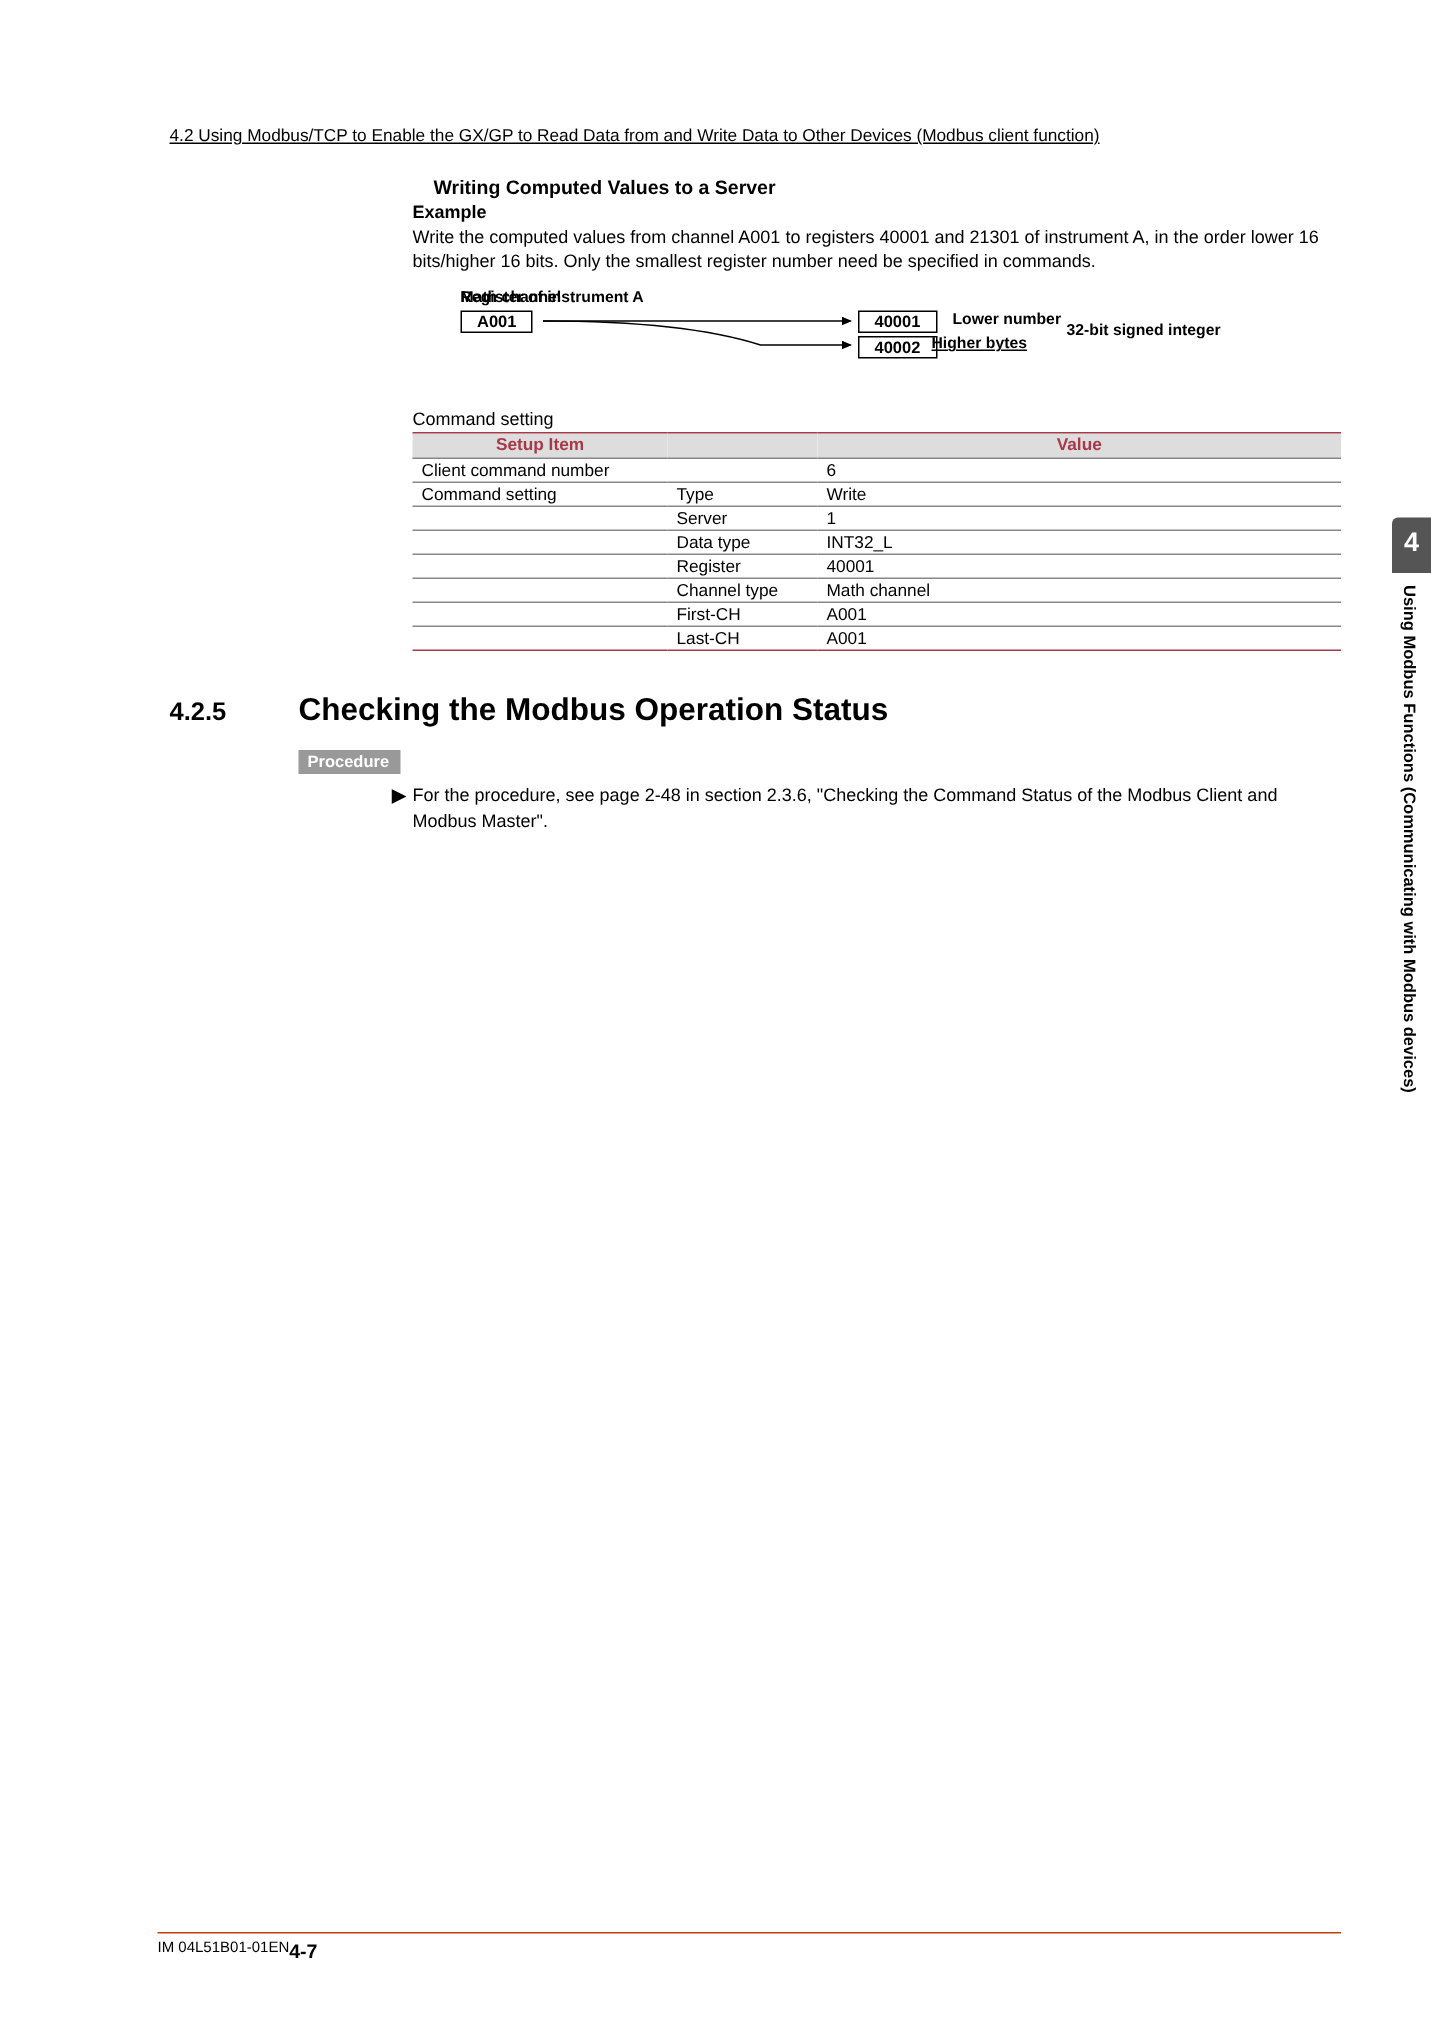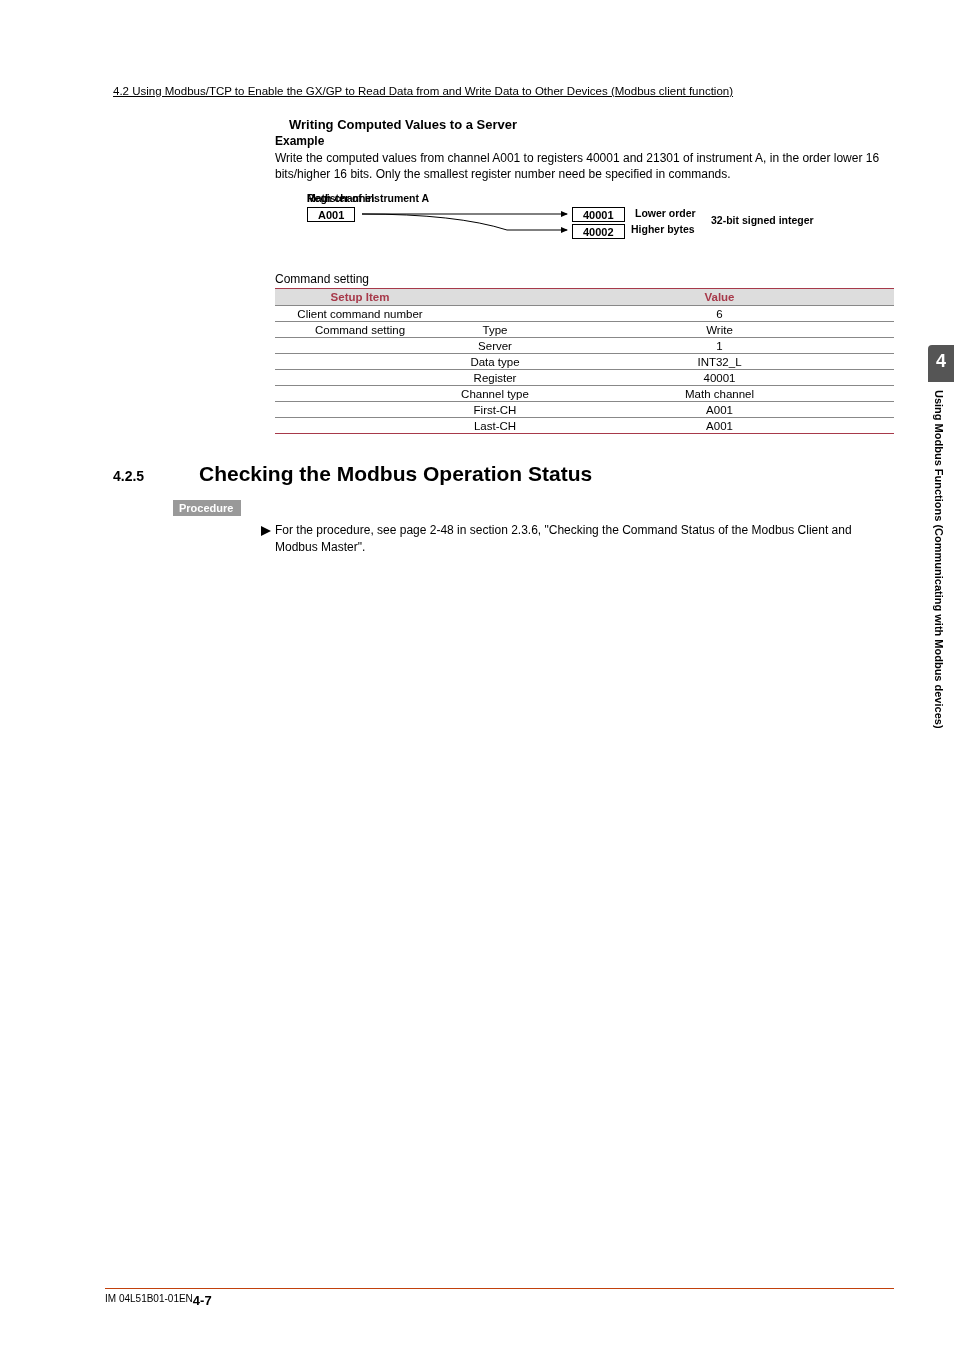"Lower order" div.d-text { text: order -> number }
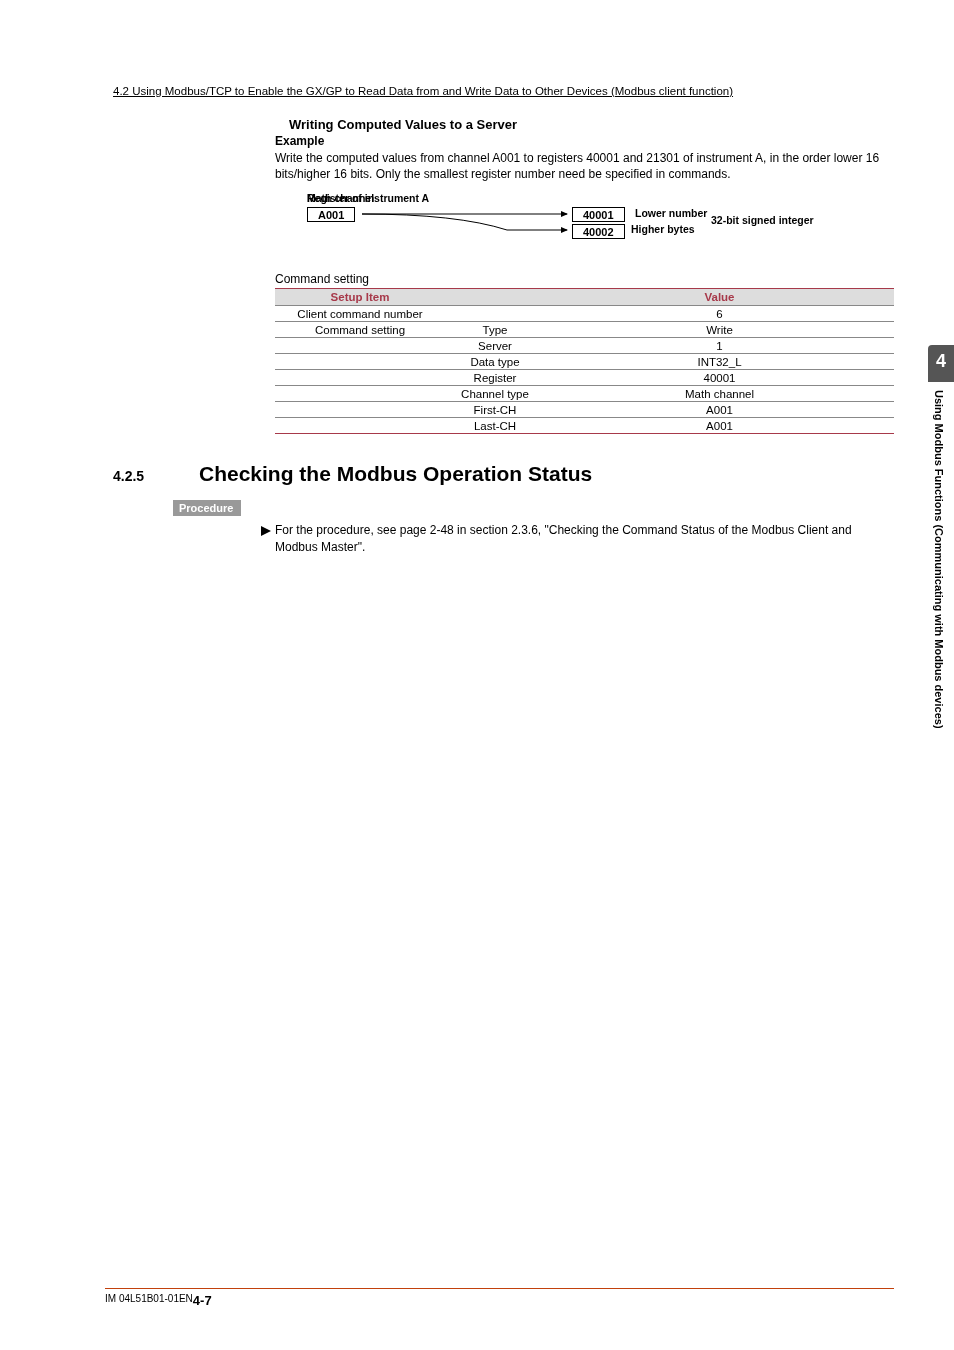"Higher bytes" div.d-text { left: 324px -> 314px; text-decoration: none -> underline }
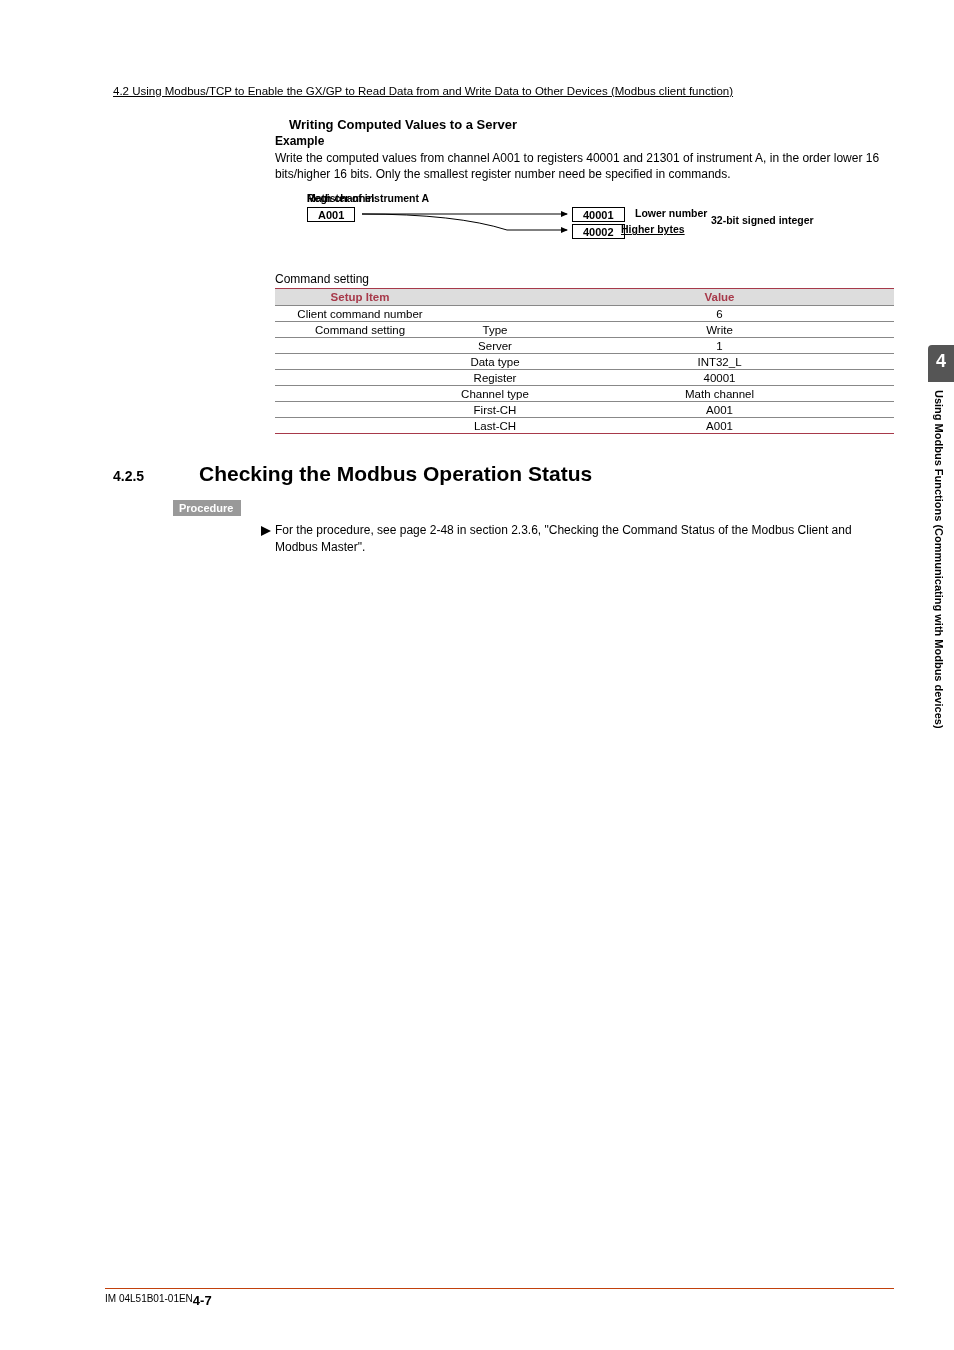"Client command number" table.setup td { text-align: center -> none }
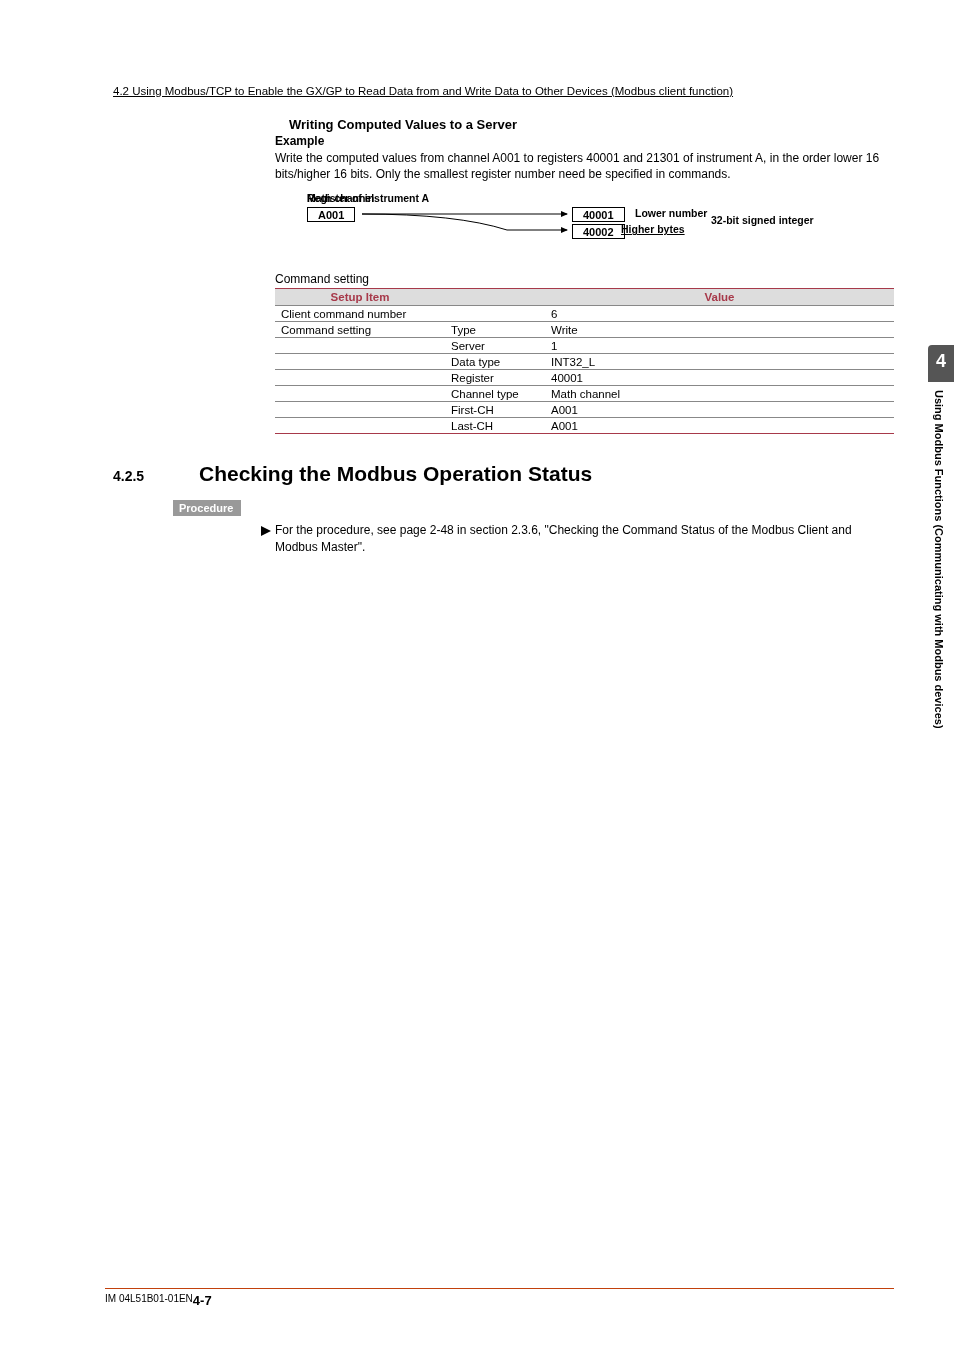"4.2.5" .section-num { font-size: 14px -> 17px }
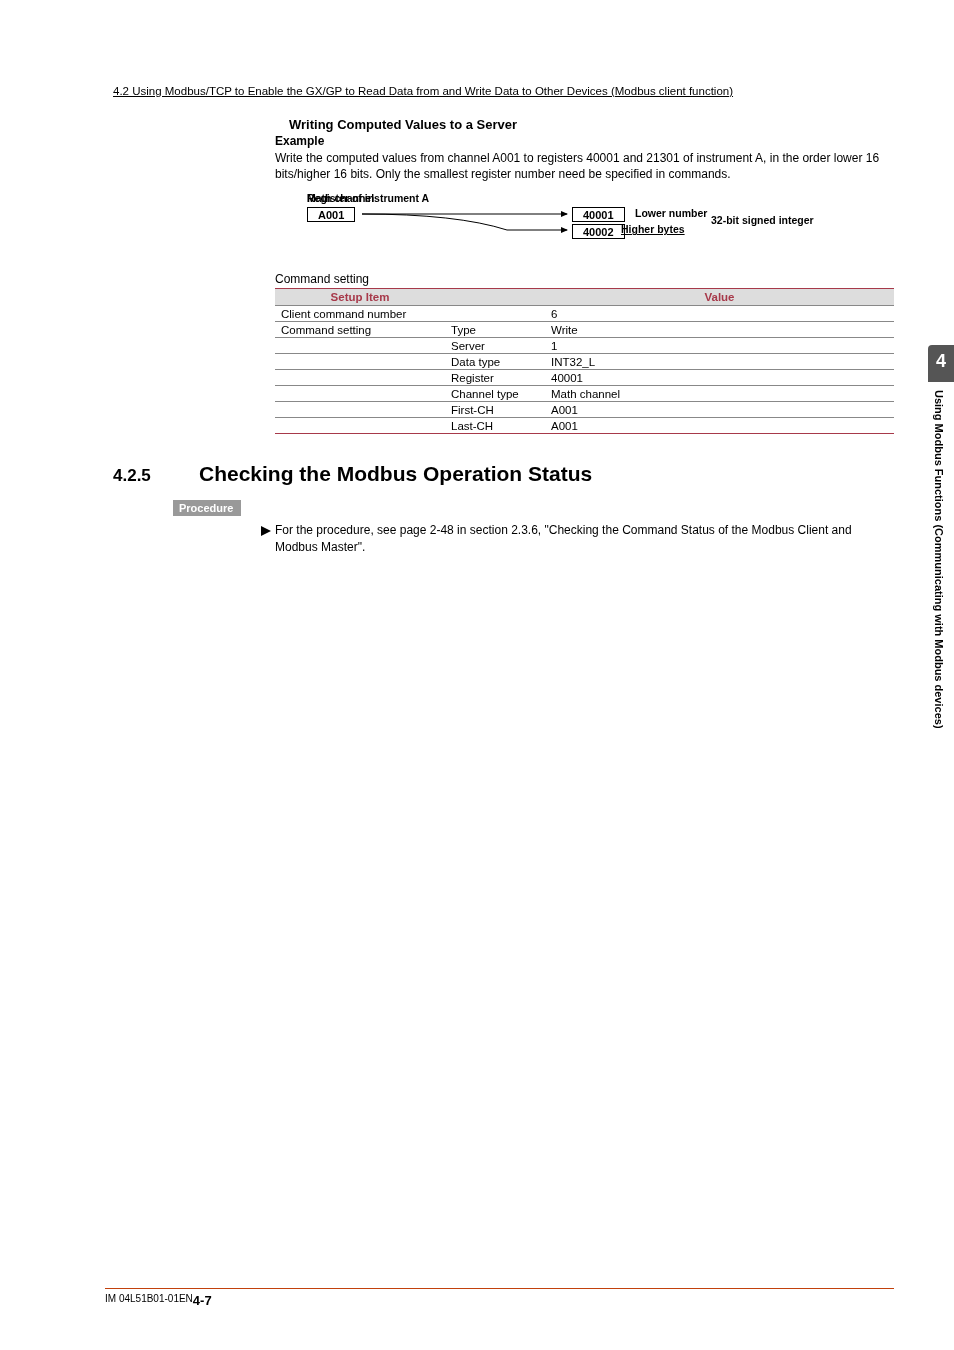"Procedure" .proc-label { margin-left: 60px -> 86px }
